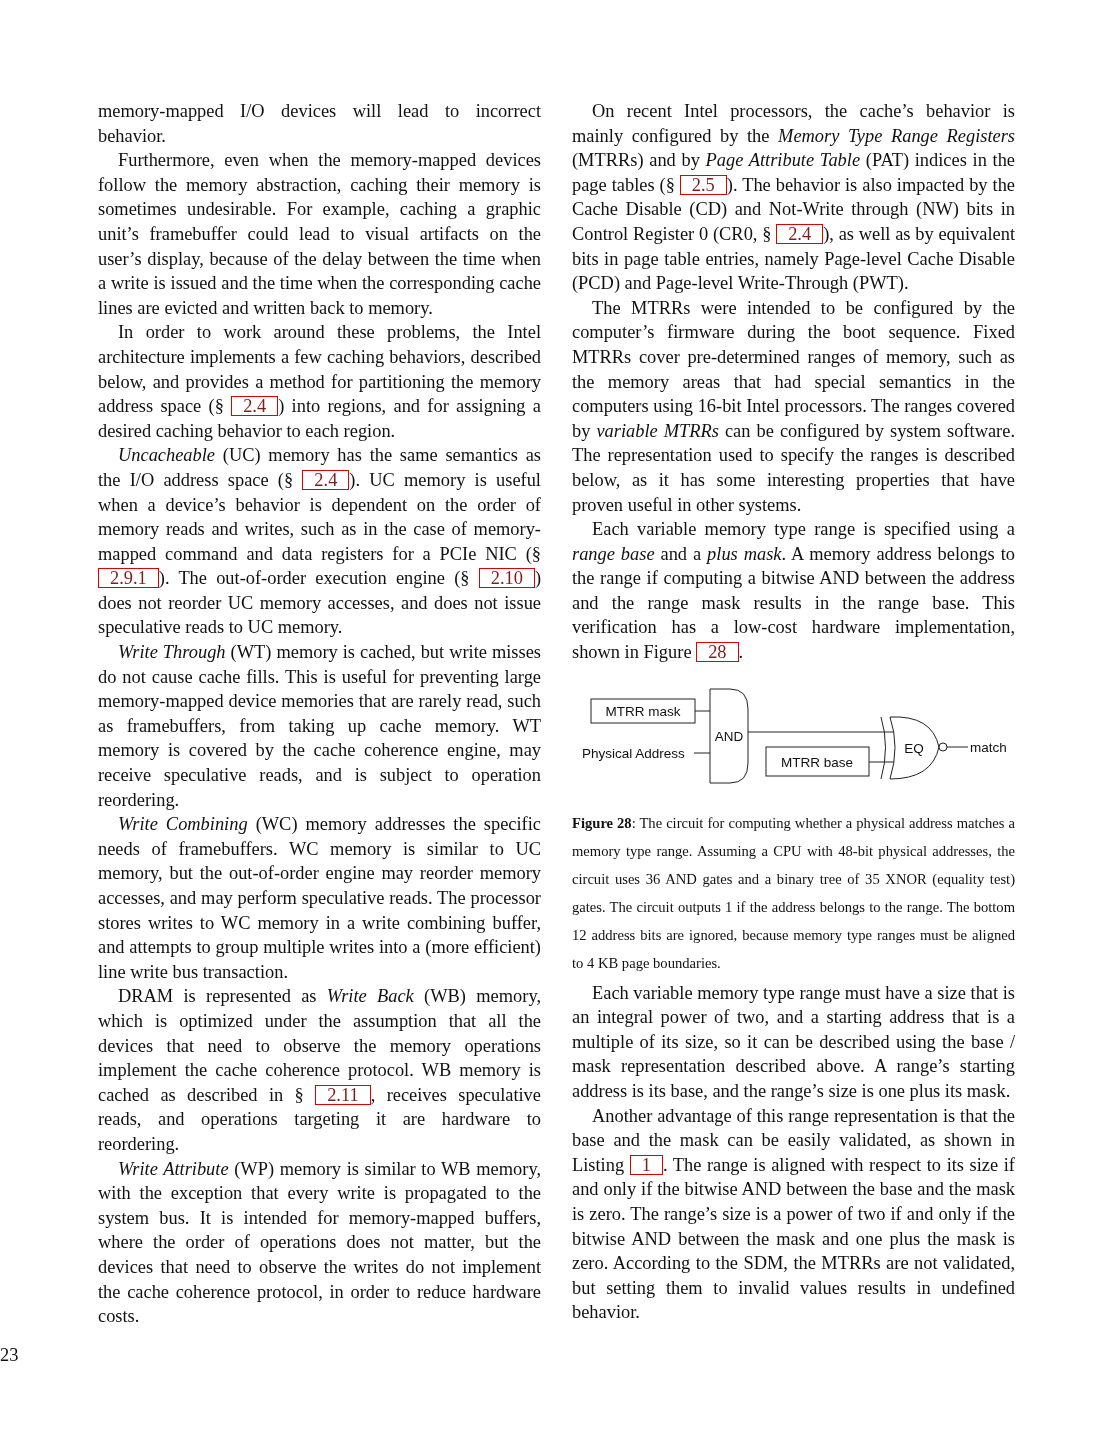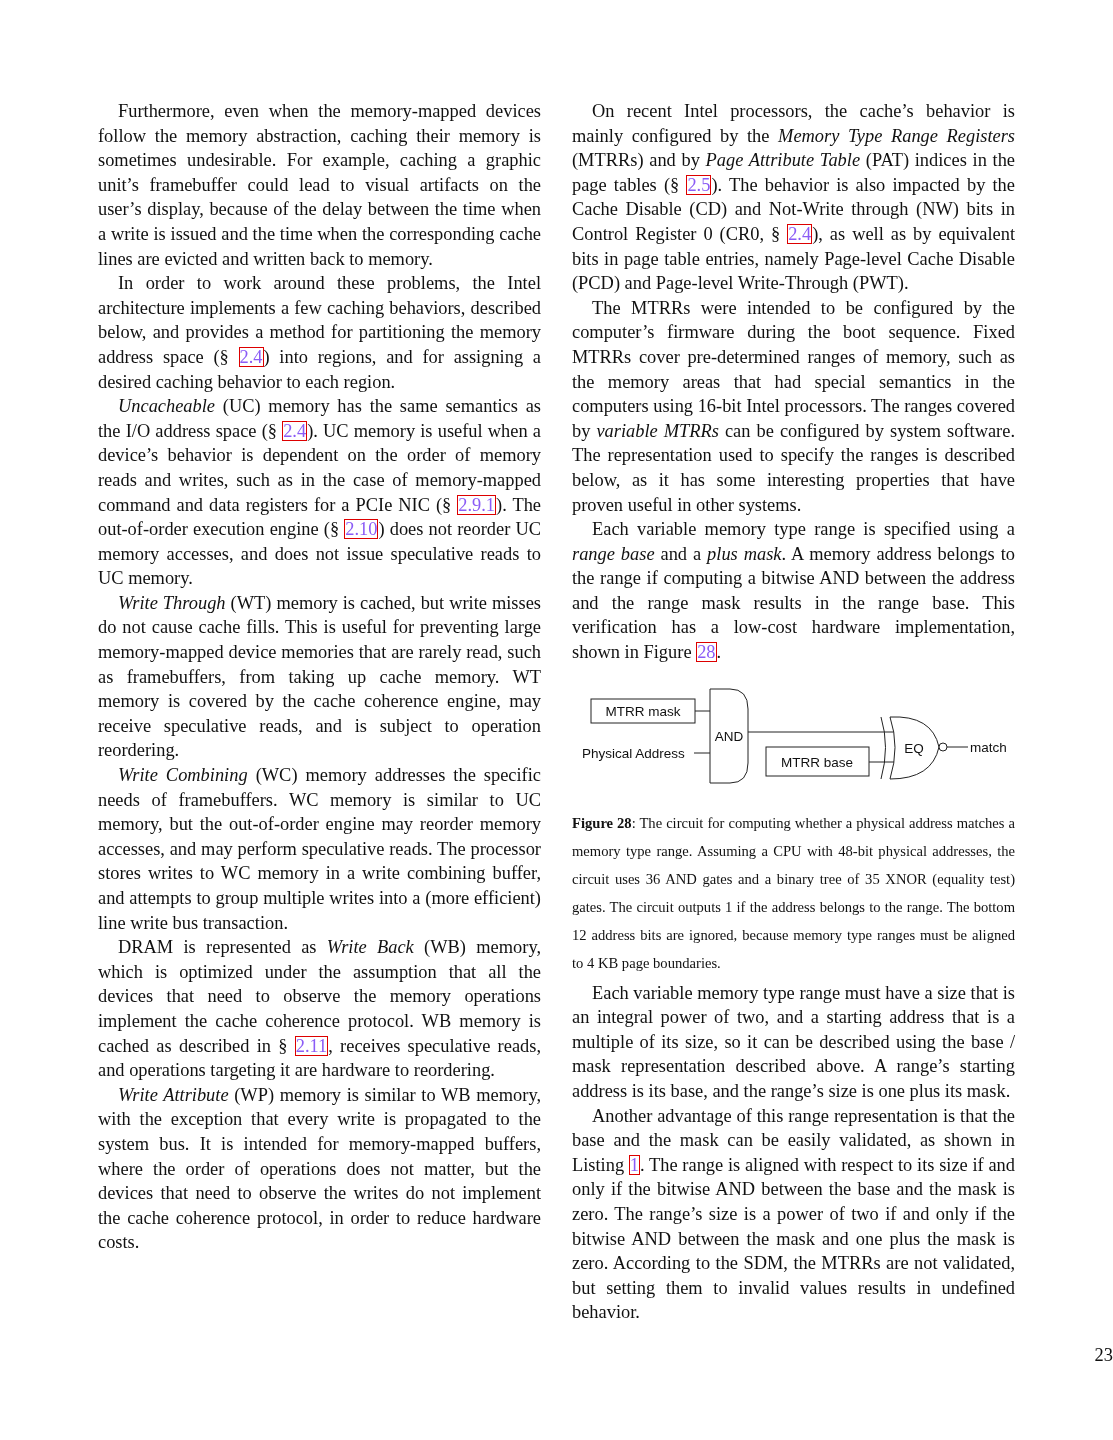"memory-mapped I/O devices will lead" p.noind { html: none -> <p><span>memory-mapped I/O devices will lead to incorrect behavior.</span></p> }
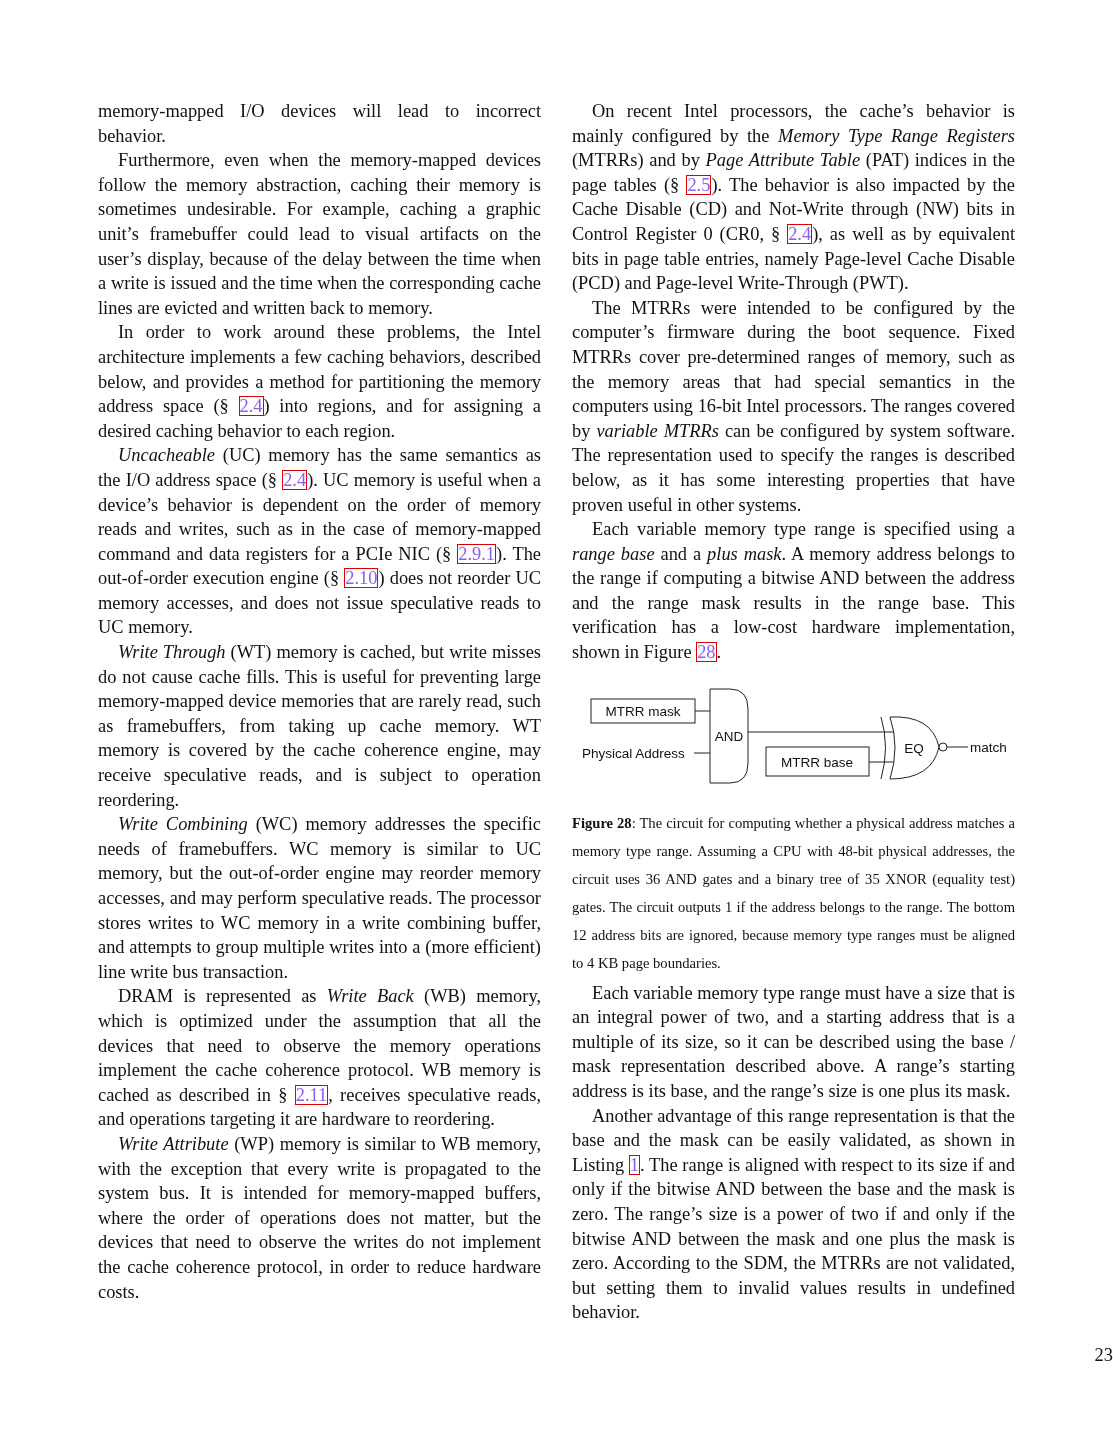"2.5" .ref { color: #8b5cf6 -> #7f1d1d; padding: 0 1px -> 0 12px }
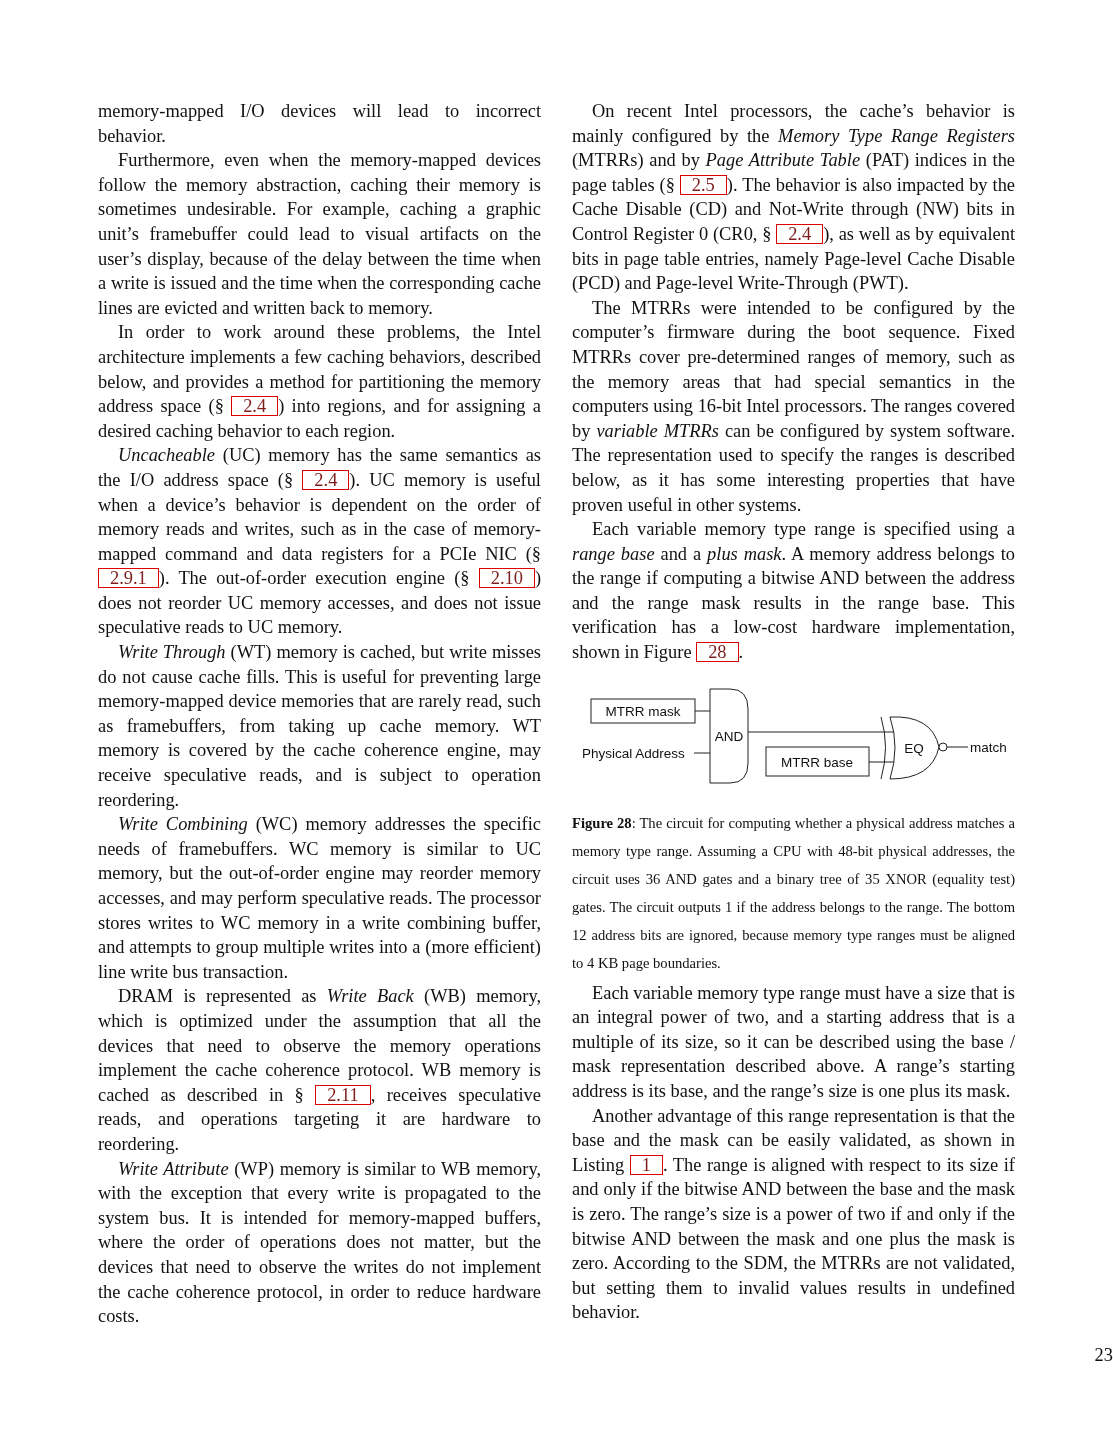"23" .pagenum { text-align: right -> left }
